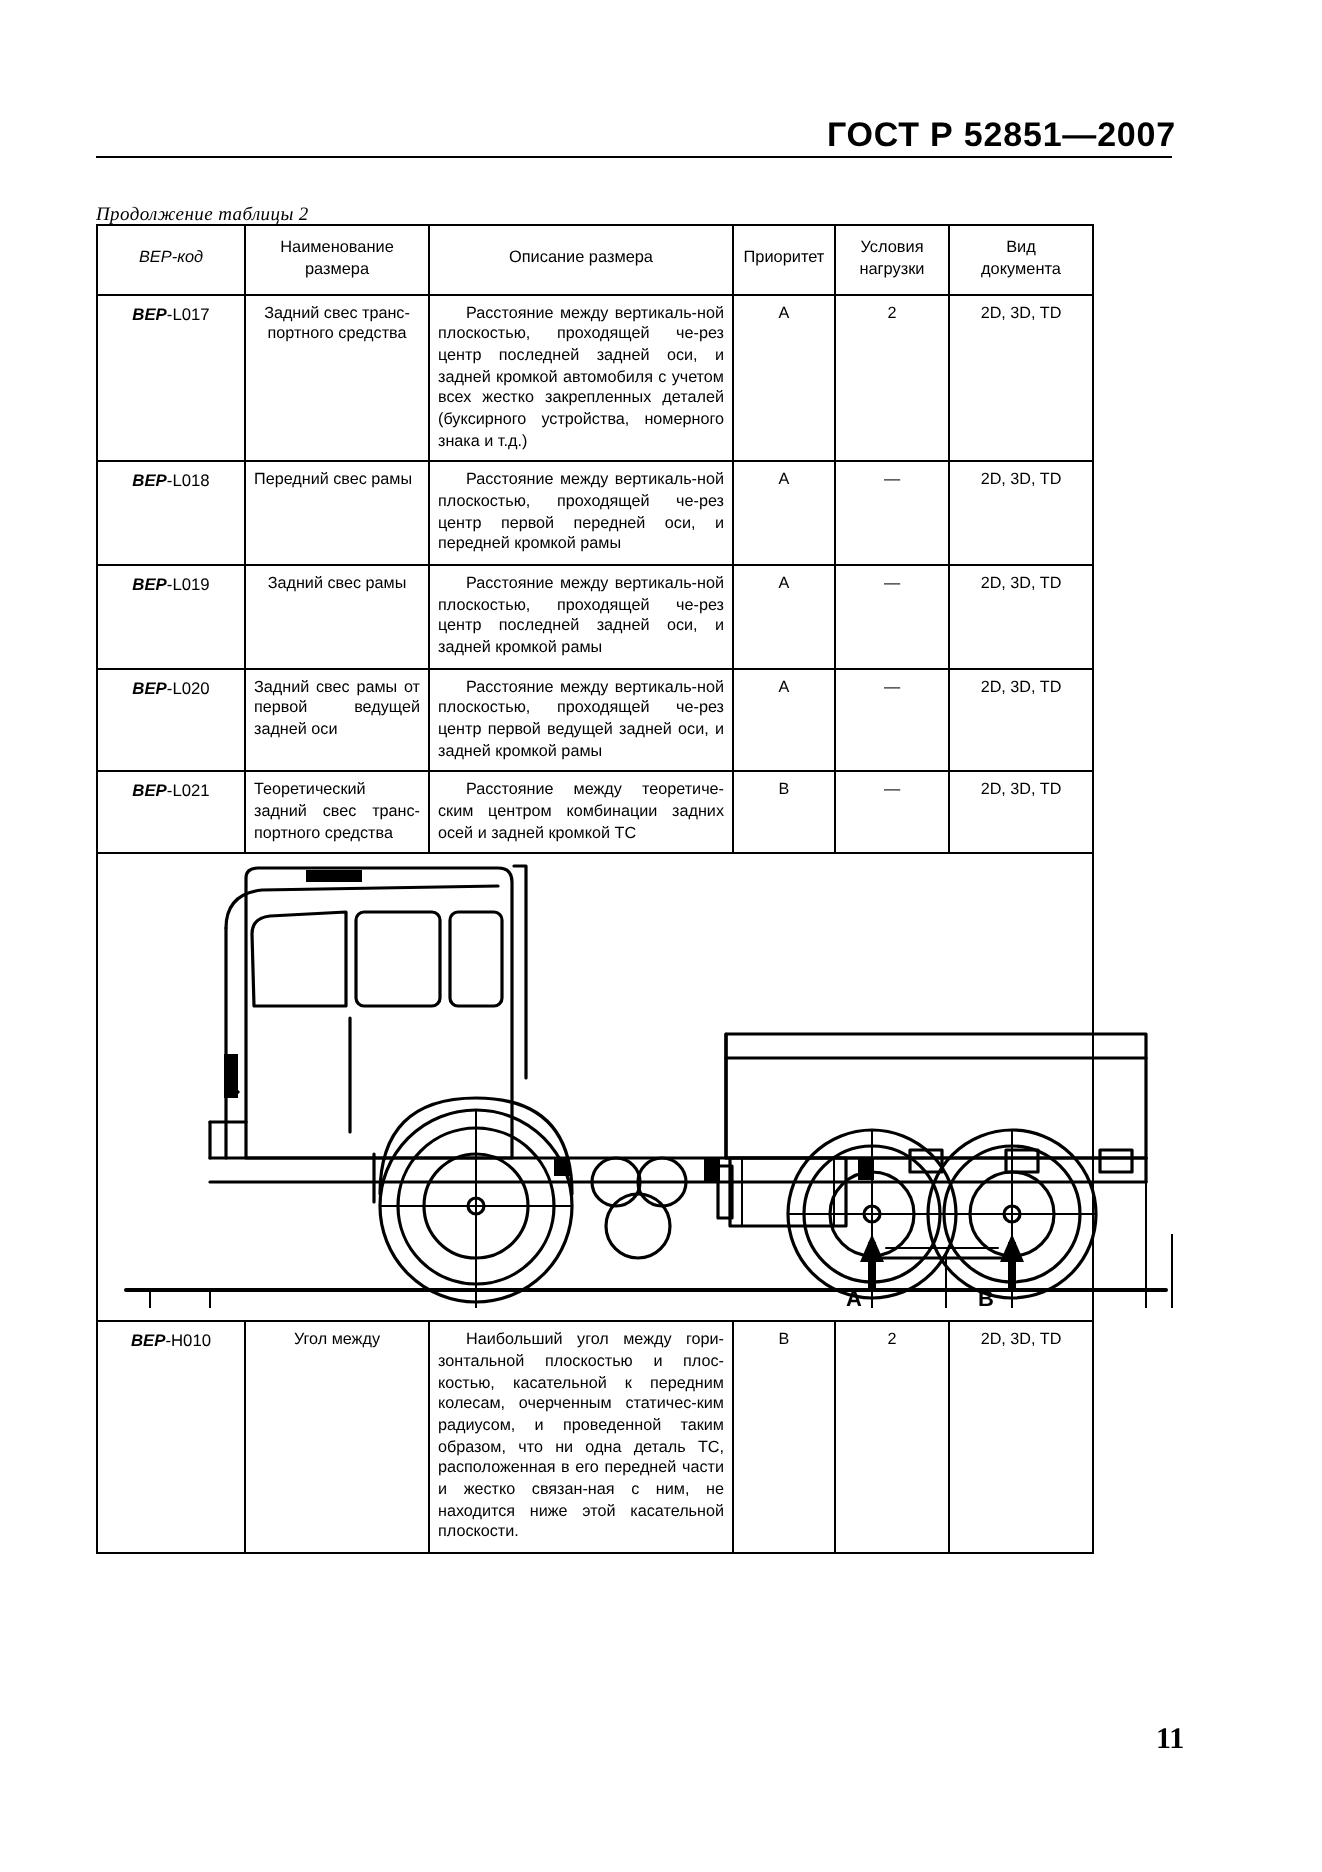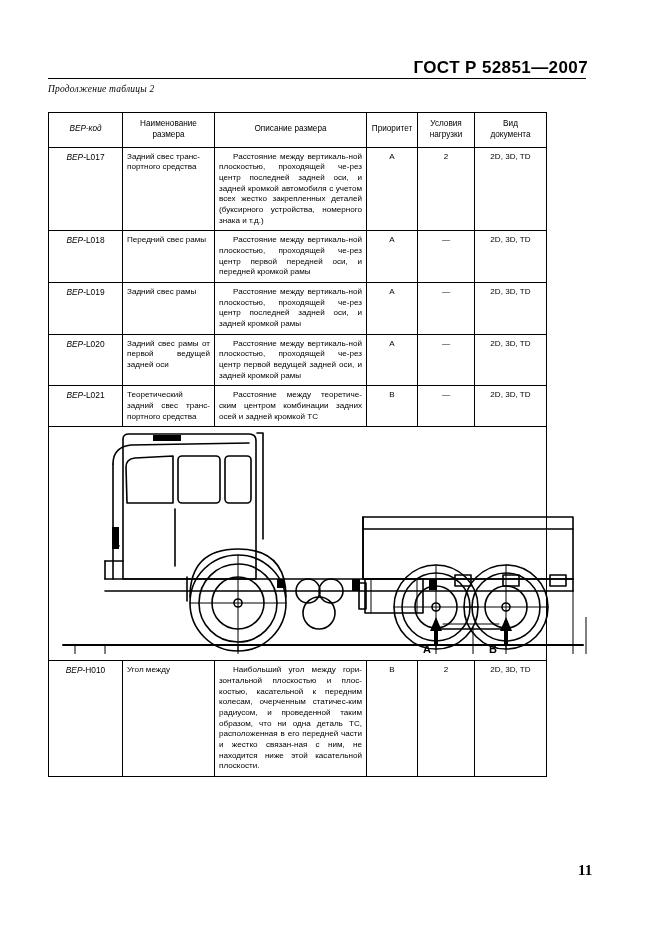"Продолжение таблицы 2" .table-caption { top: 84px -> 103px }
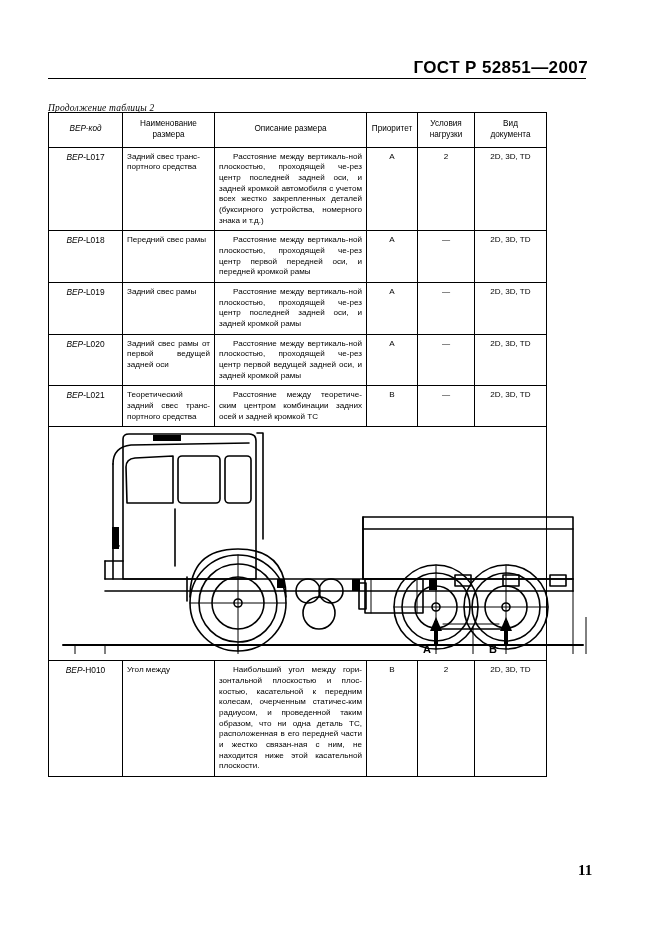"BEP" .cell-code .bep { font-weight: none -> bold }
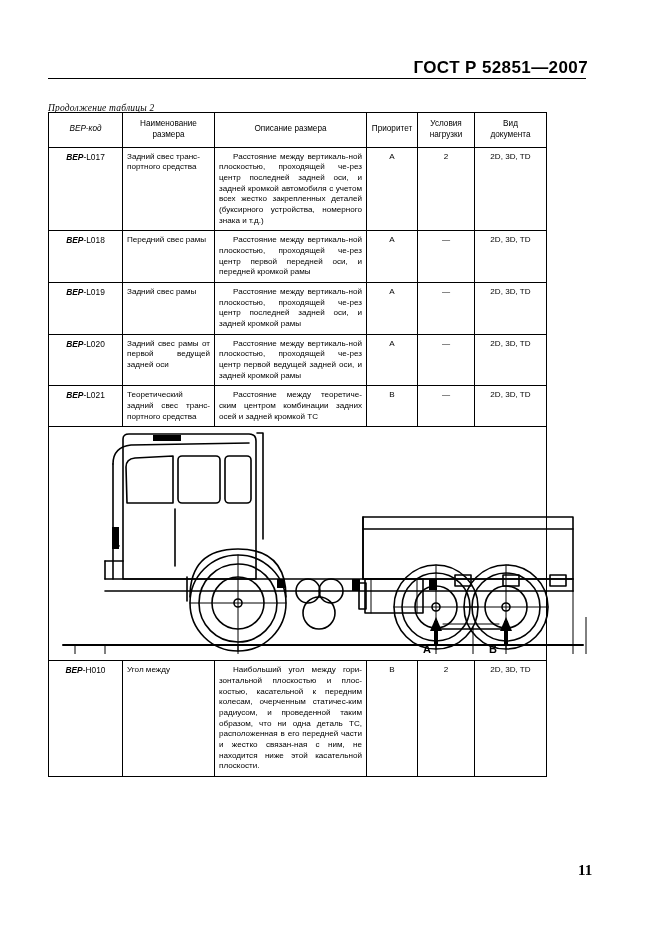"Задний свес транс-портного средства" .cell-name { text-align: none -> center }
